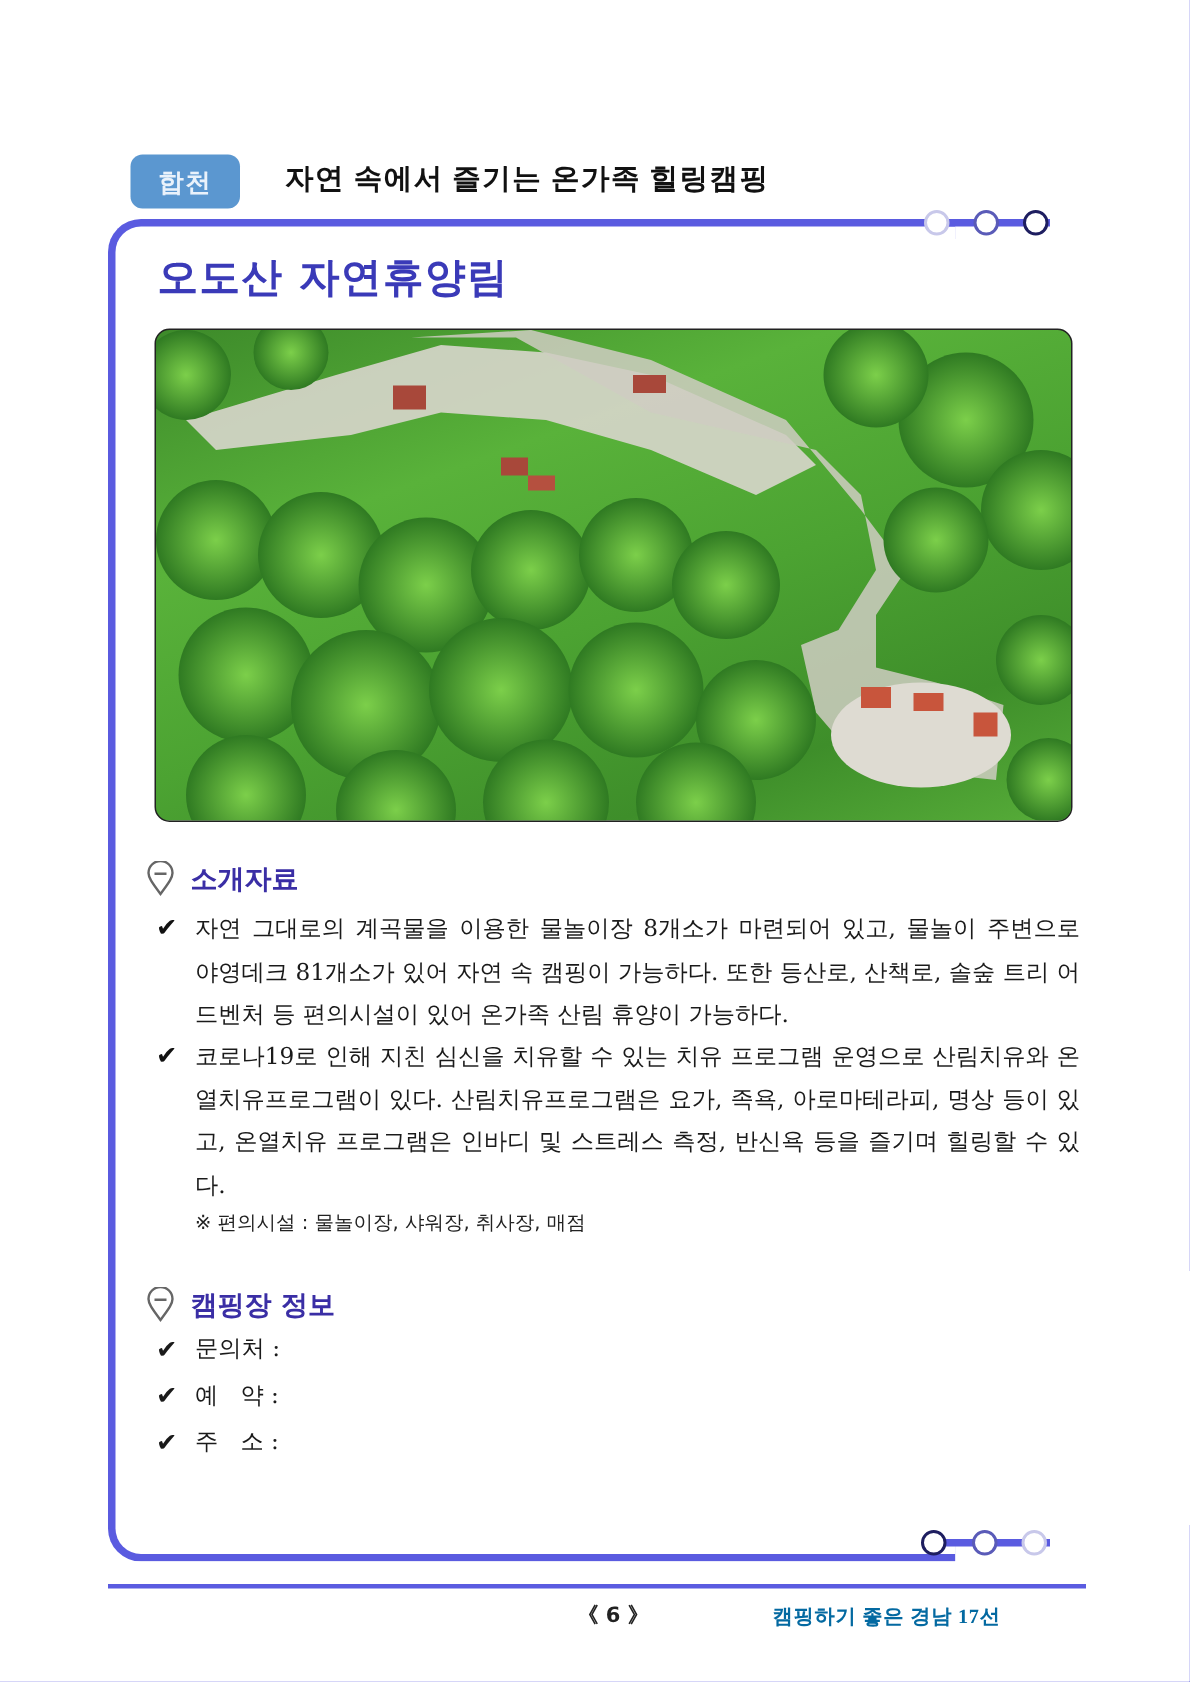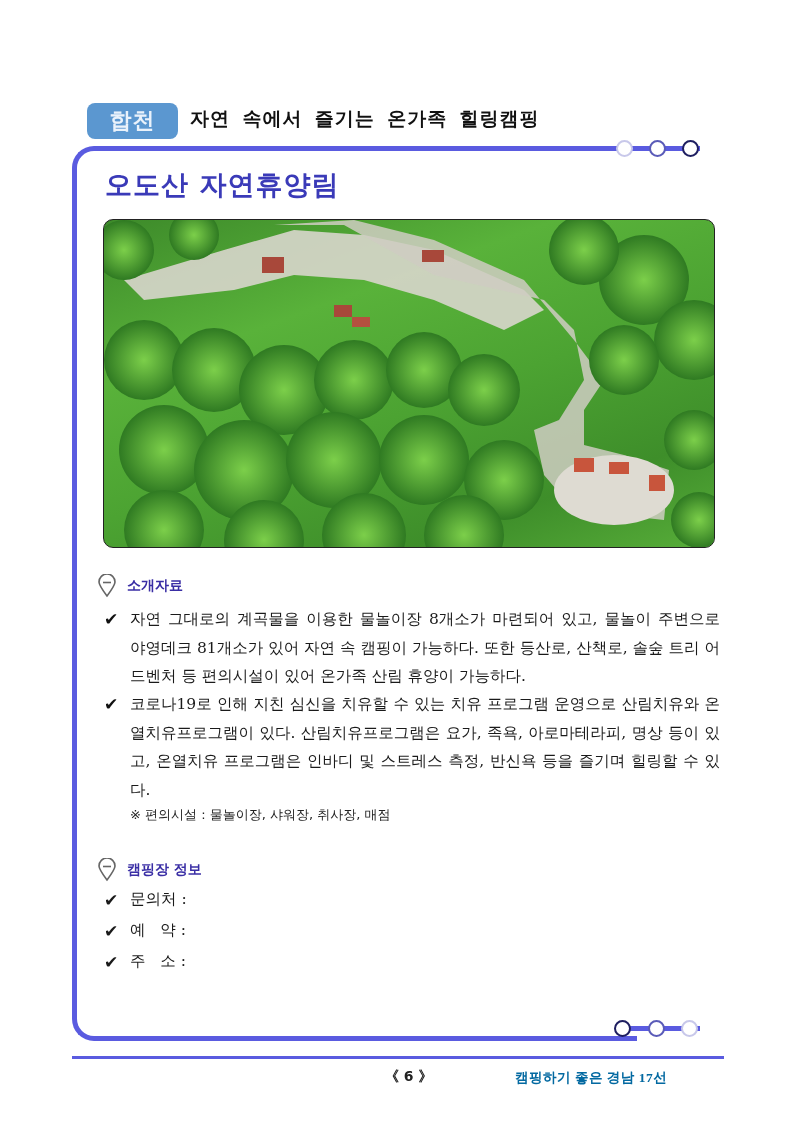"합천" .region-badge { font-size: 22px -> 17px; width: 91px -> 73px }
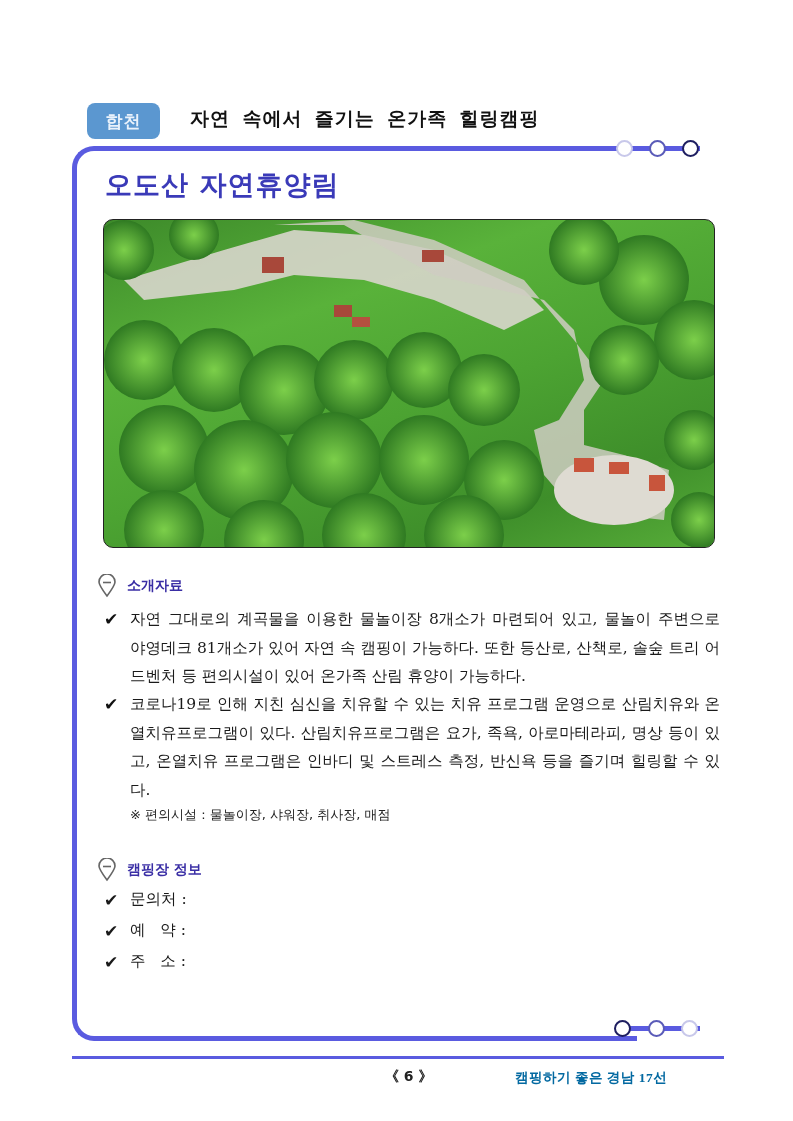"자연 속에서 즐기는 온가족 힐링캠핑" .header-subtitle { font-family: Liberation Mono, monospace -> Liberation Serif, serif }
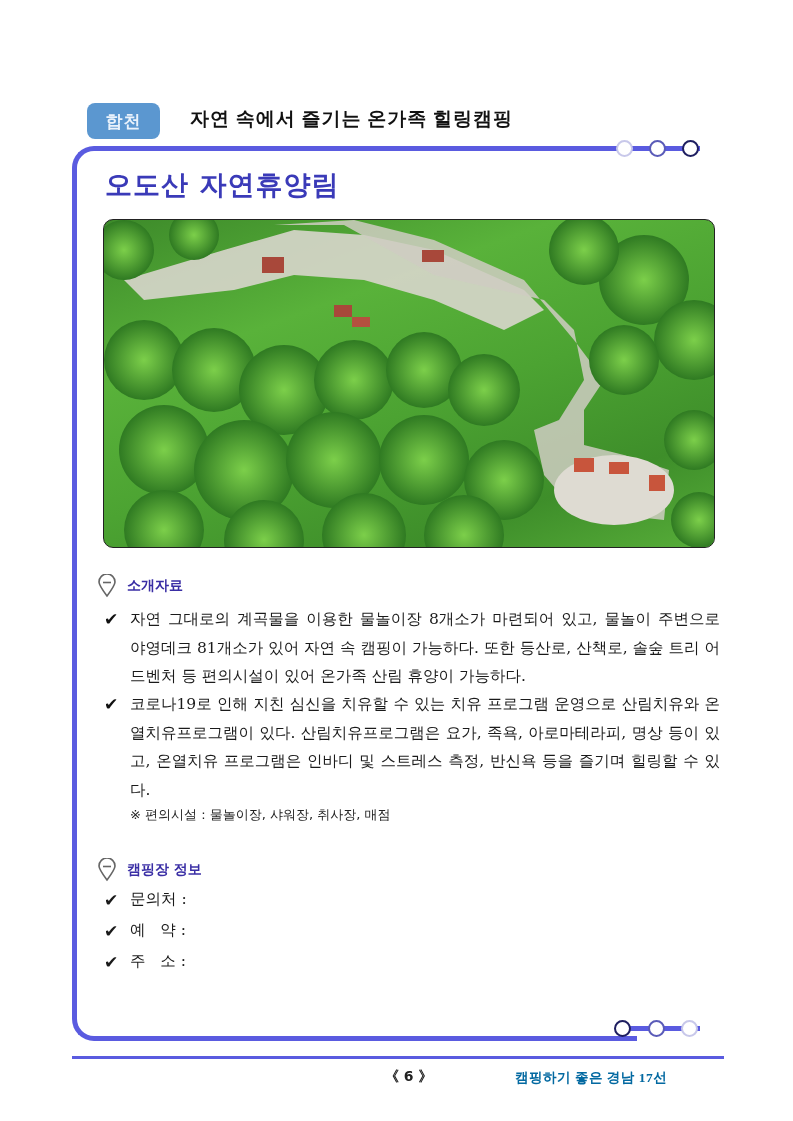"소개자료" .section-head .label { font-size: 14px -> 18px }
